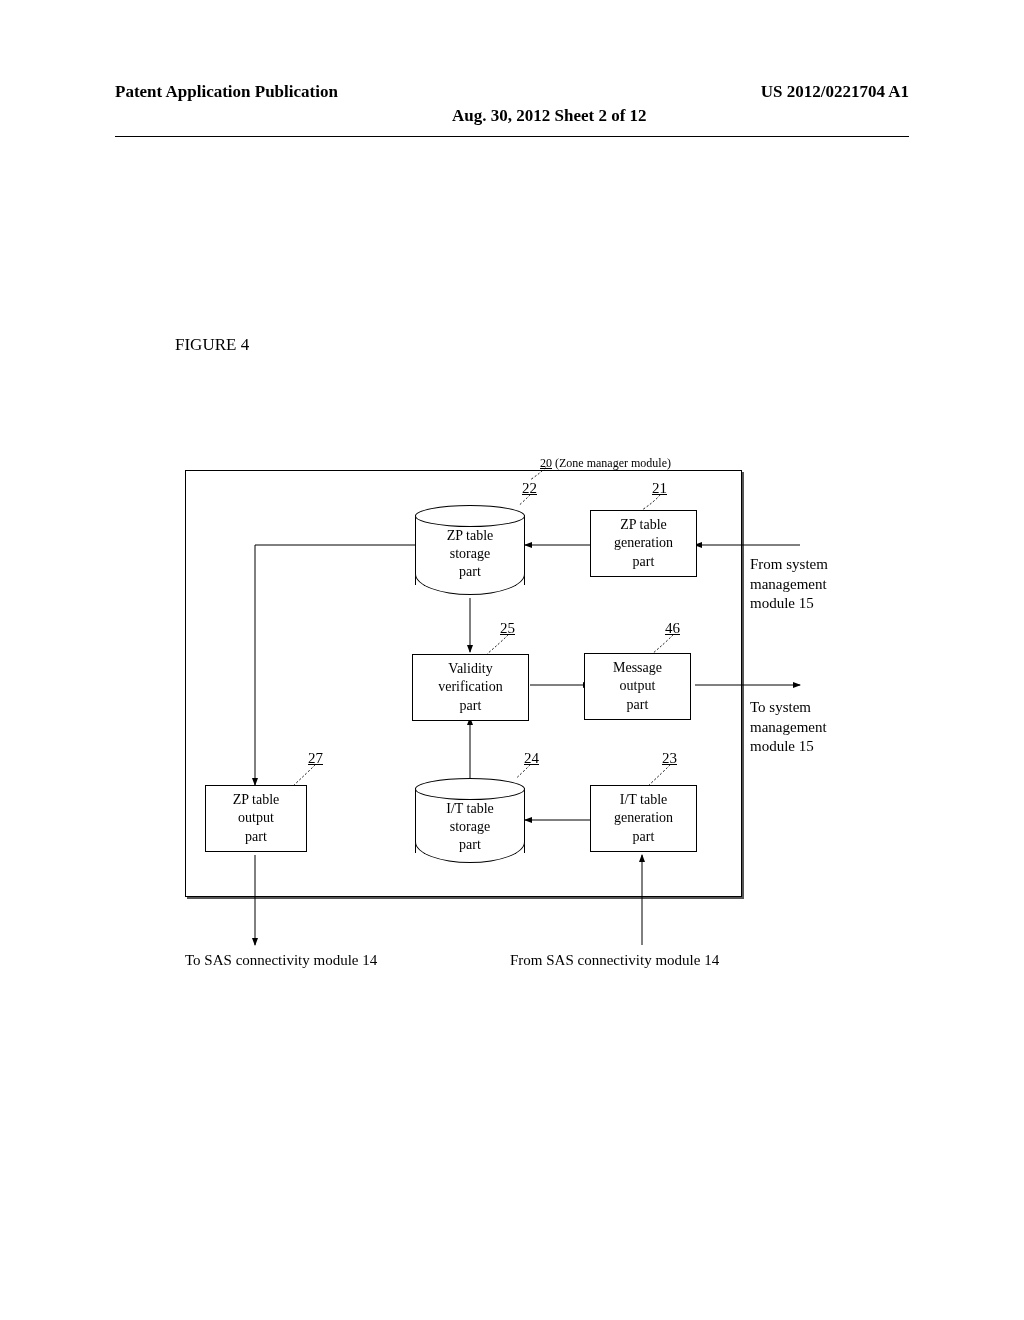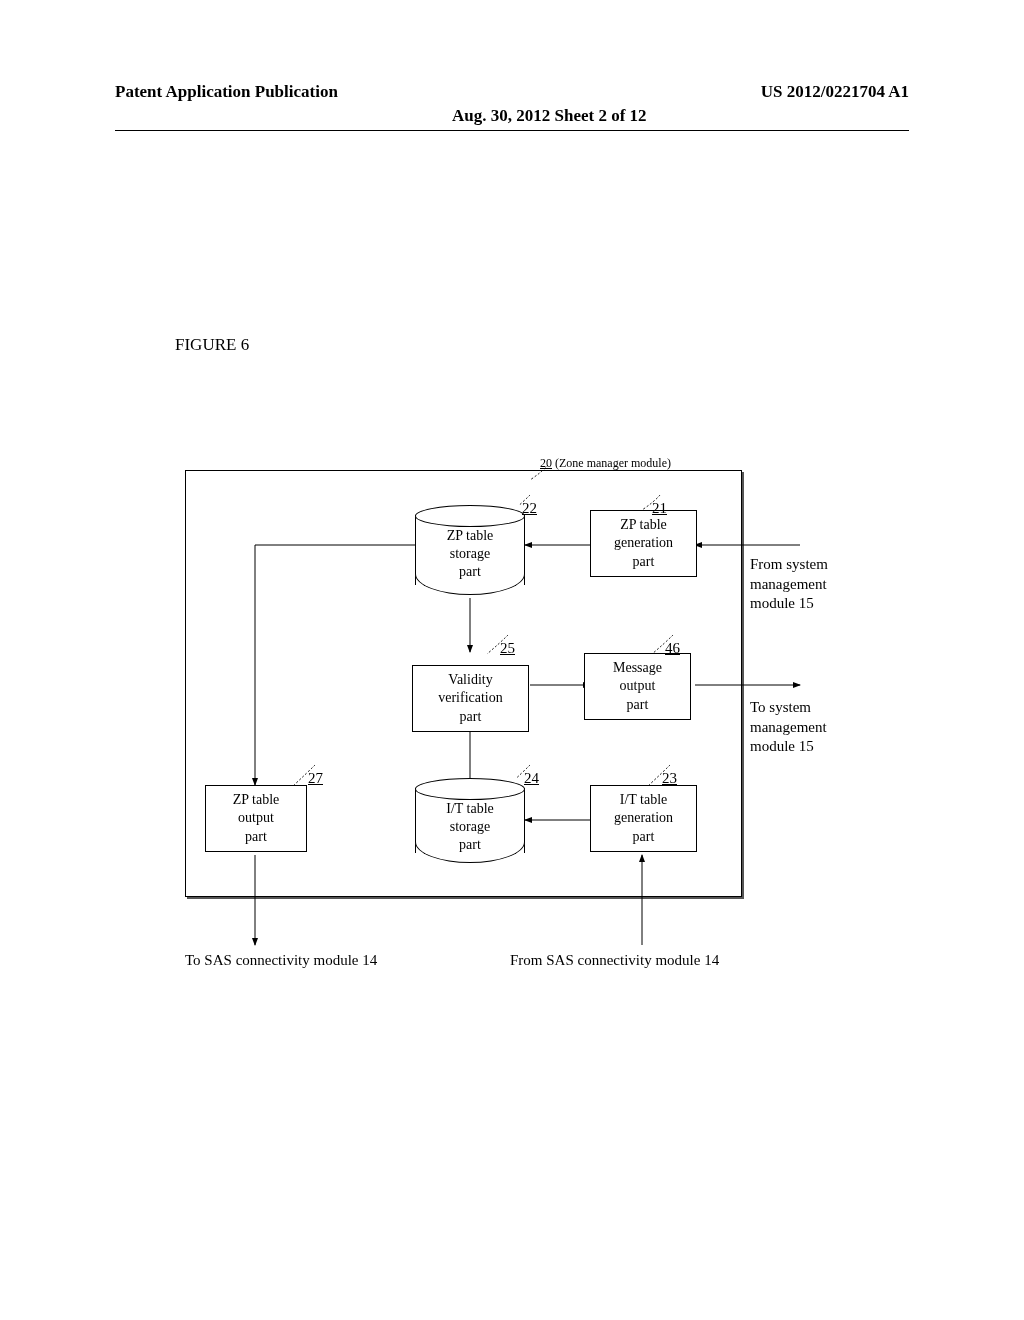"Patent Application Publication" .header { padding-bottom: 4px -> 10px }
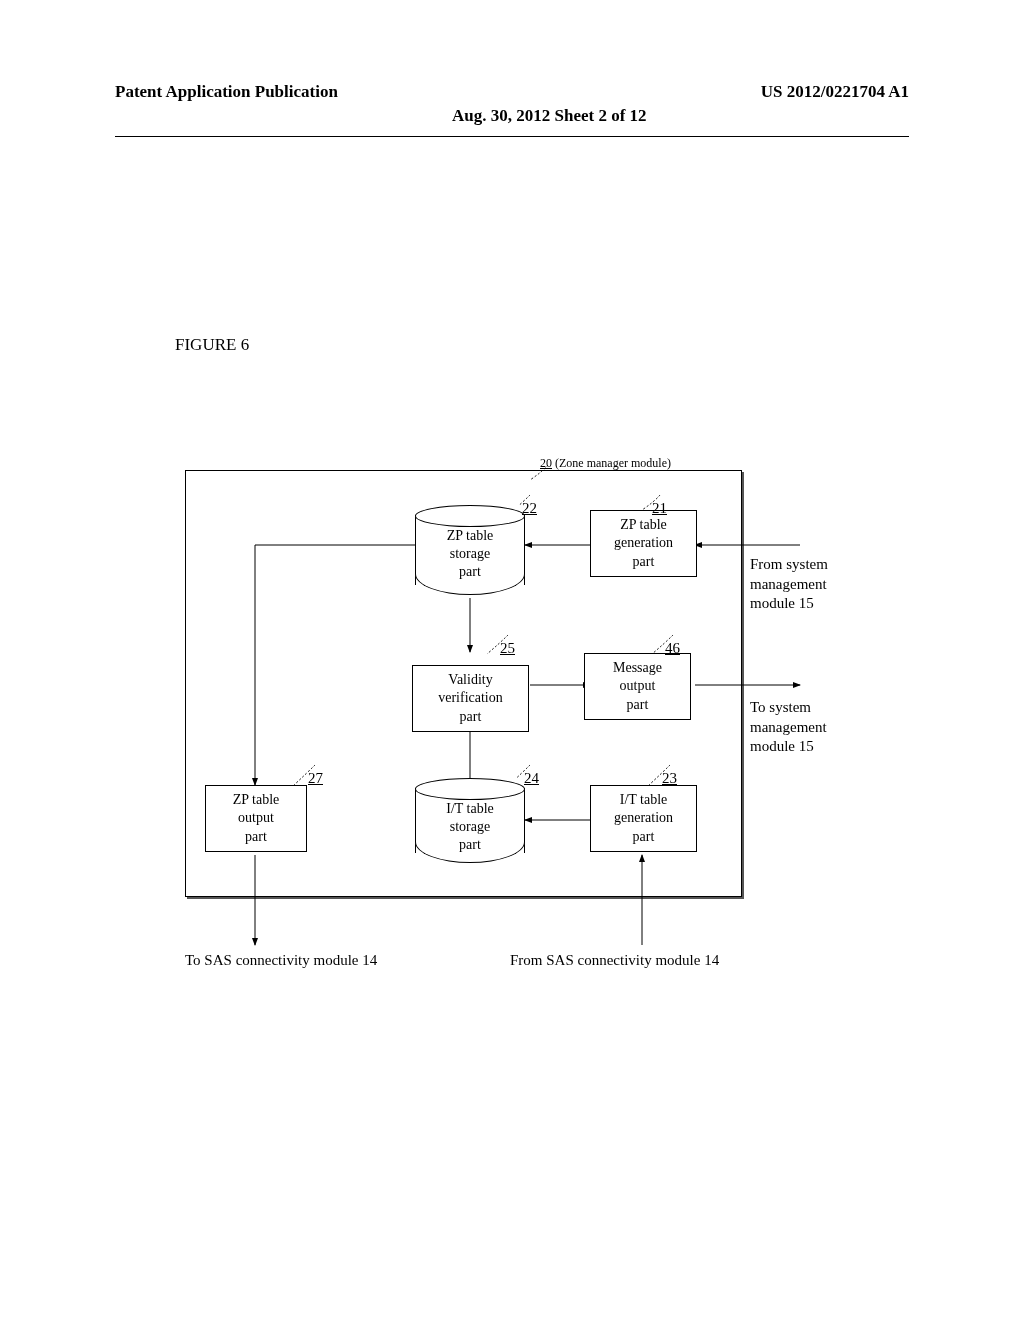"FIGURE 6" div.figure-label { text: 6 -> 4 }
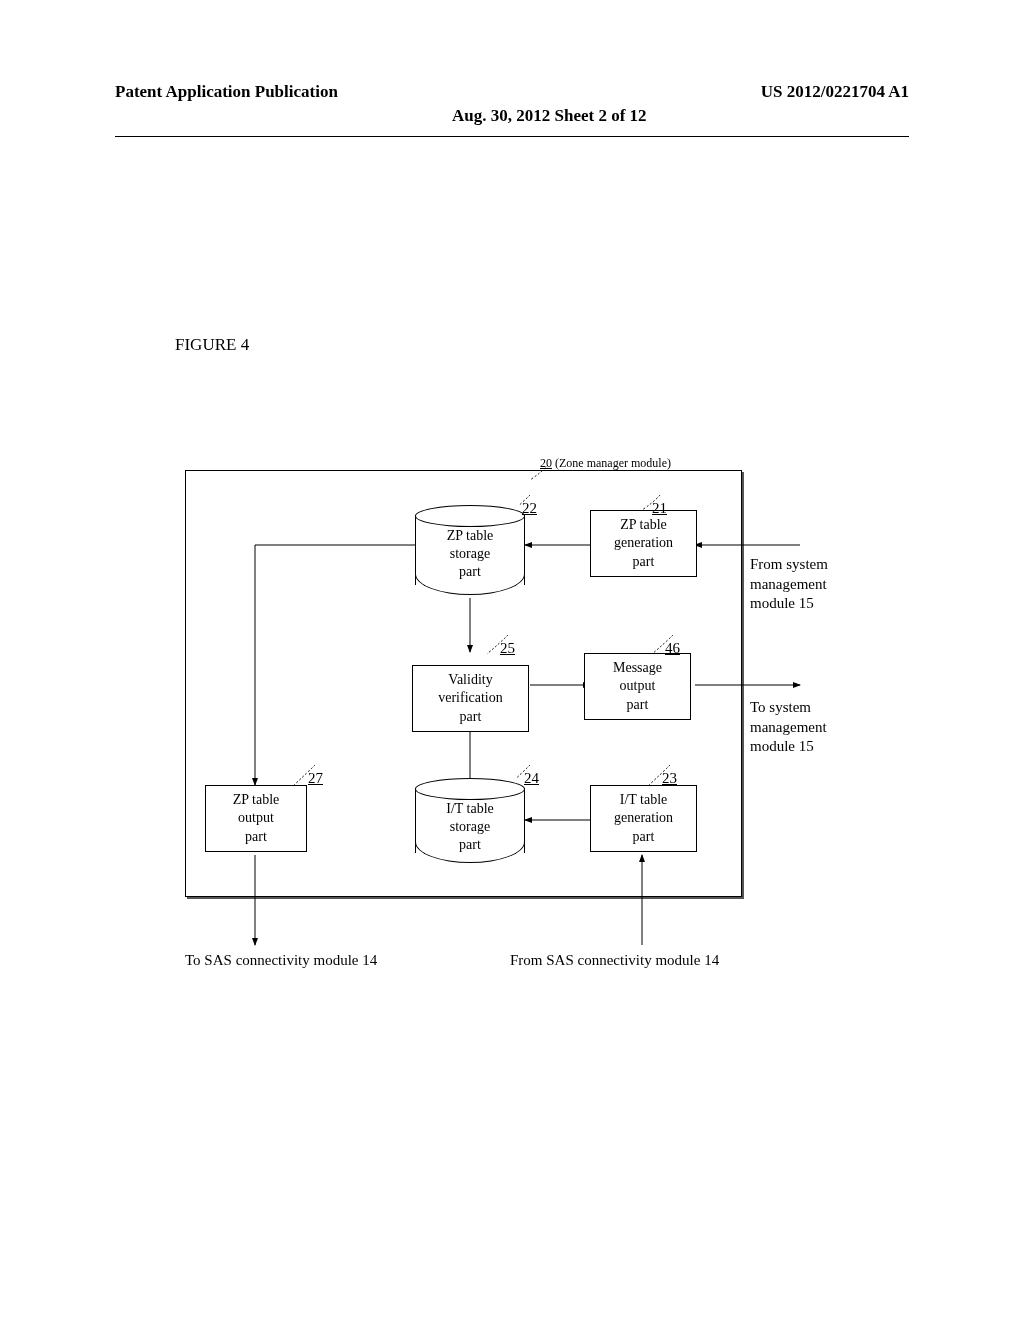"22" .ref-num { margin-top: 20px -> none }
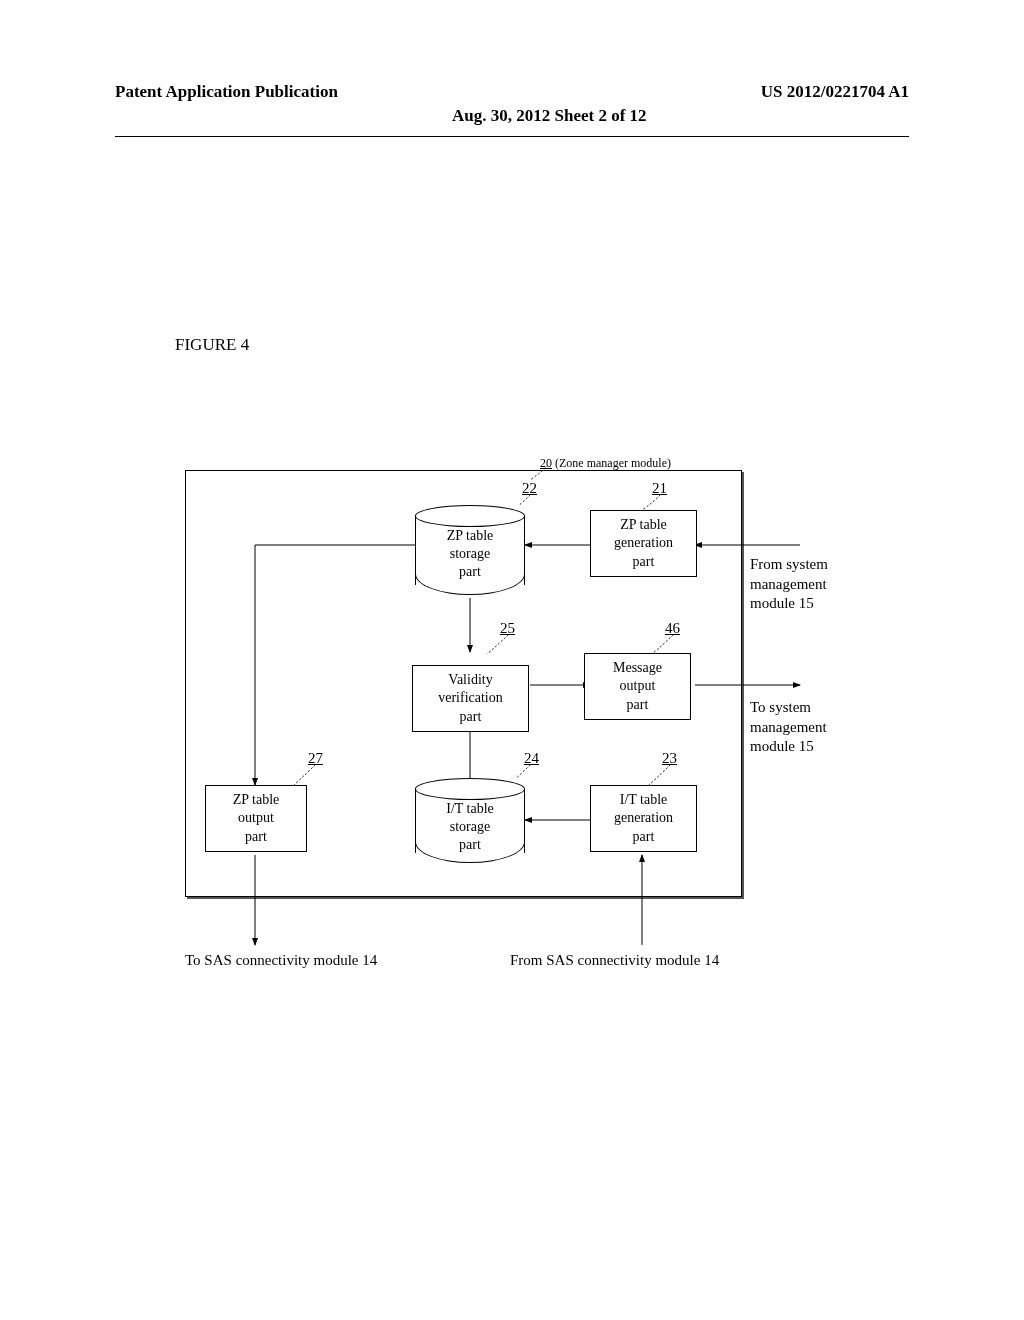"Validity" div.rect-box { top: 225px -> 214px }
